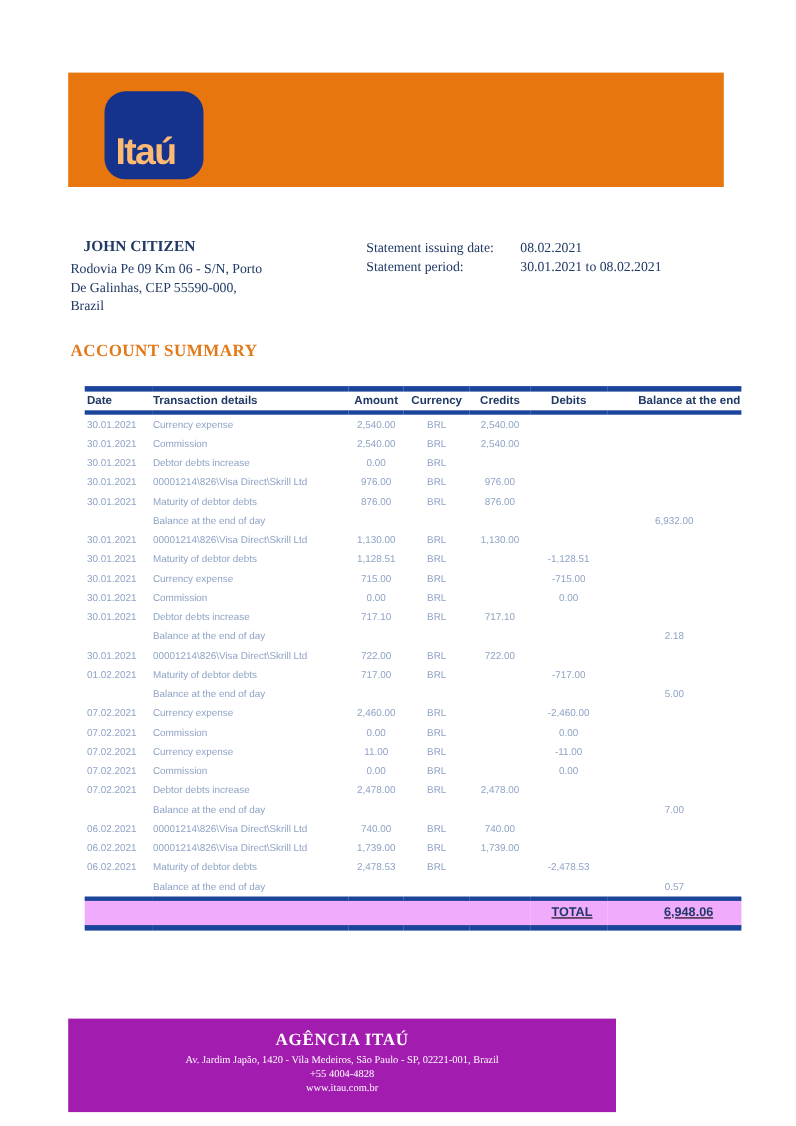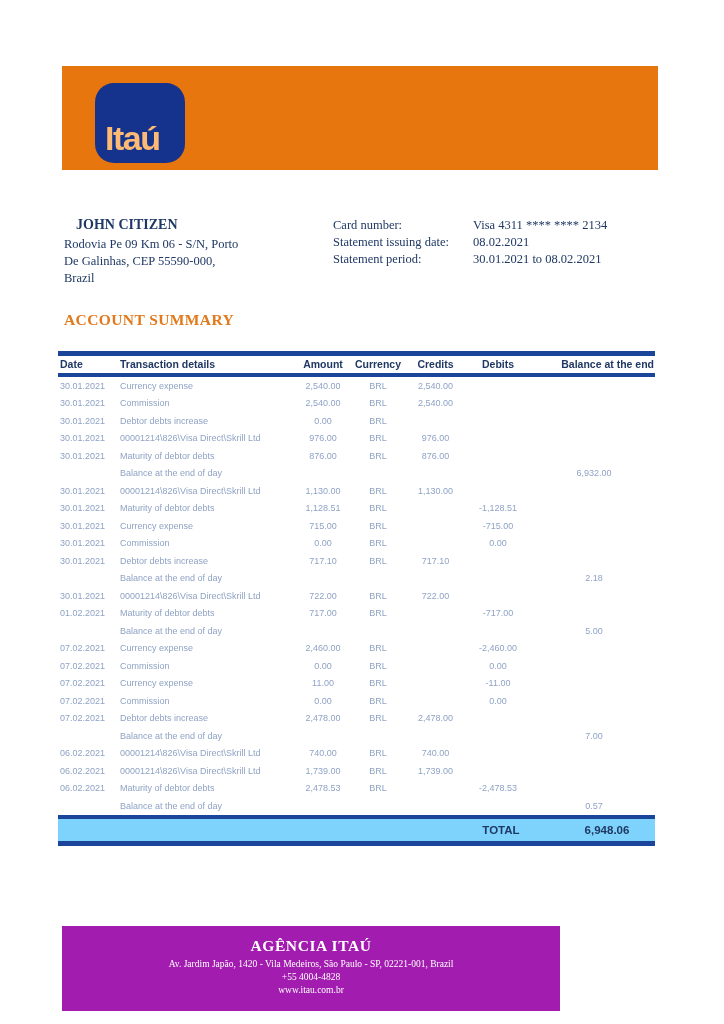"Card number:" div.ai-row { html: <div> <span>Card number:</span> <span>Visa 4311 **** **** 2134</span> </div> -> none }
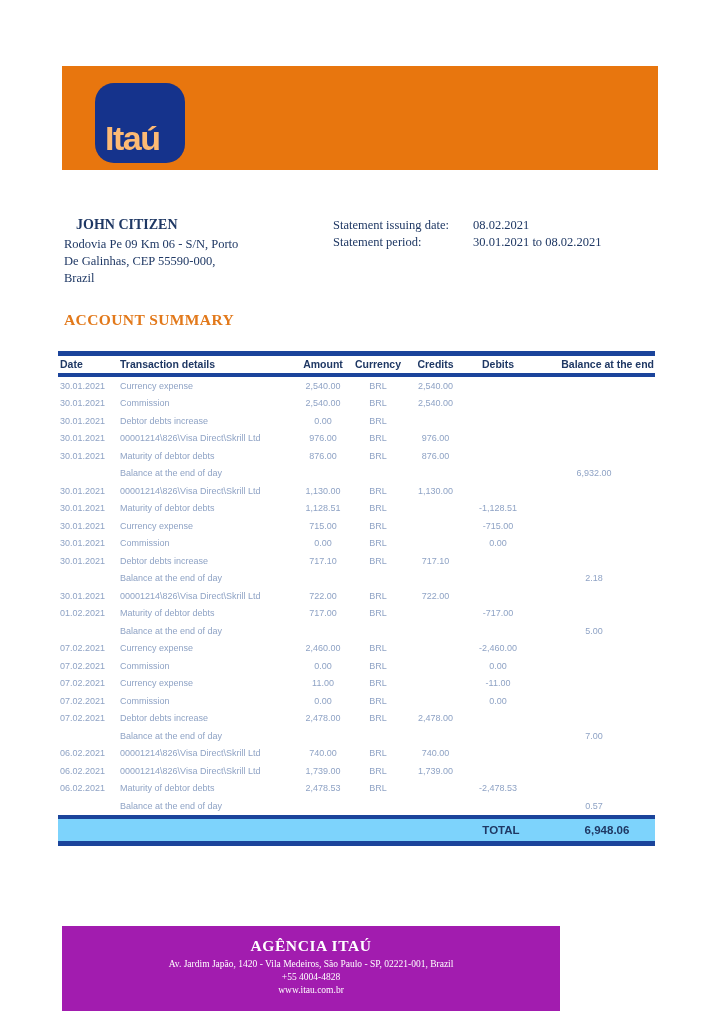"Date" .stmt-table { left: 58px -> 77px }
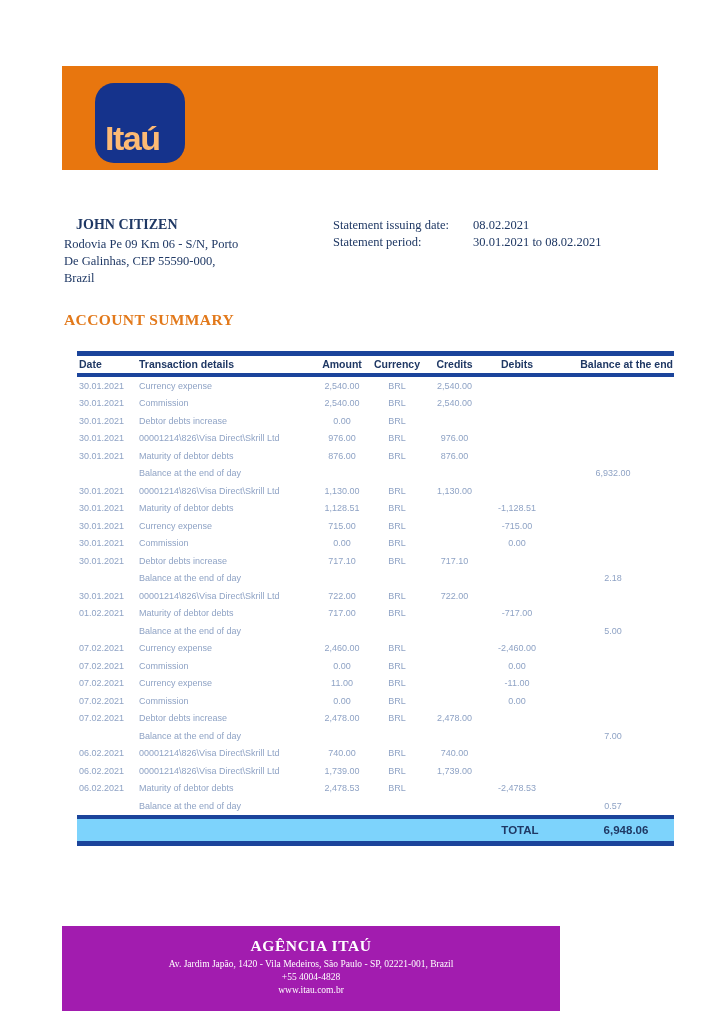"TOTAL" .stmt-table tfoot tr { background: #7dd3fc -> #f0abfc; text-decoration: none -> underline }
